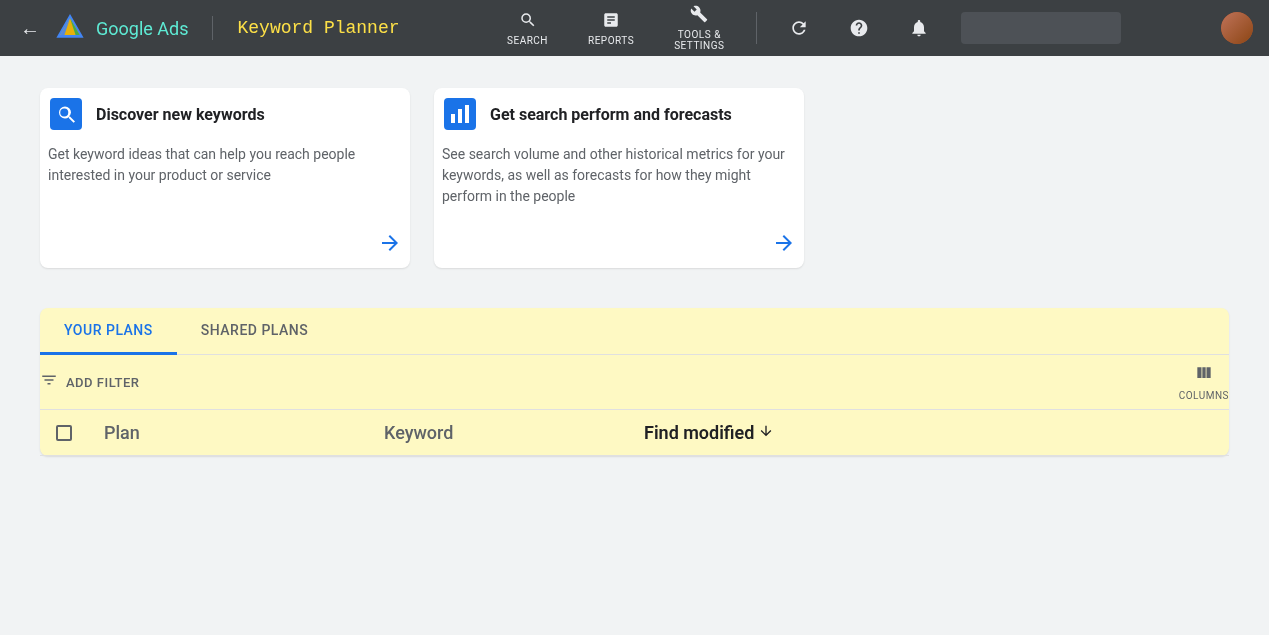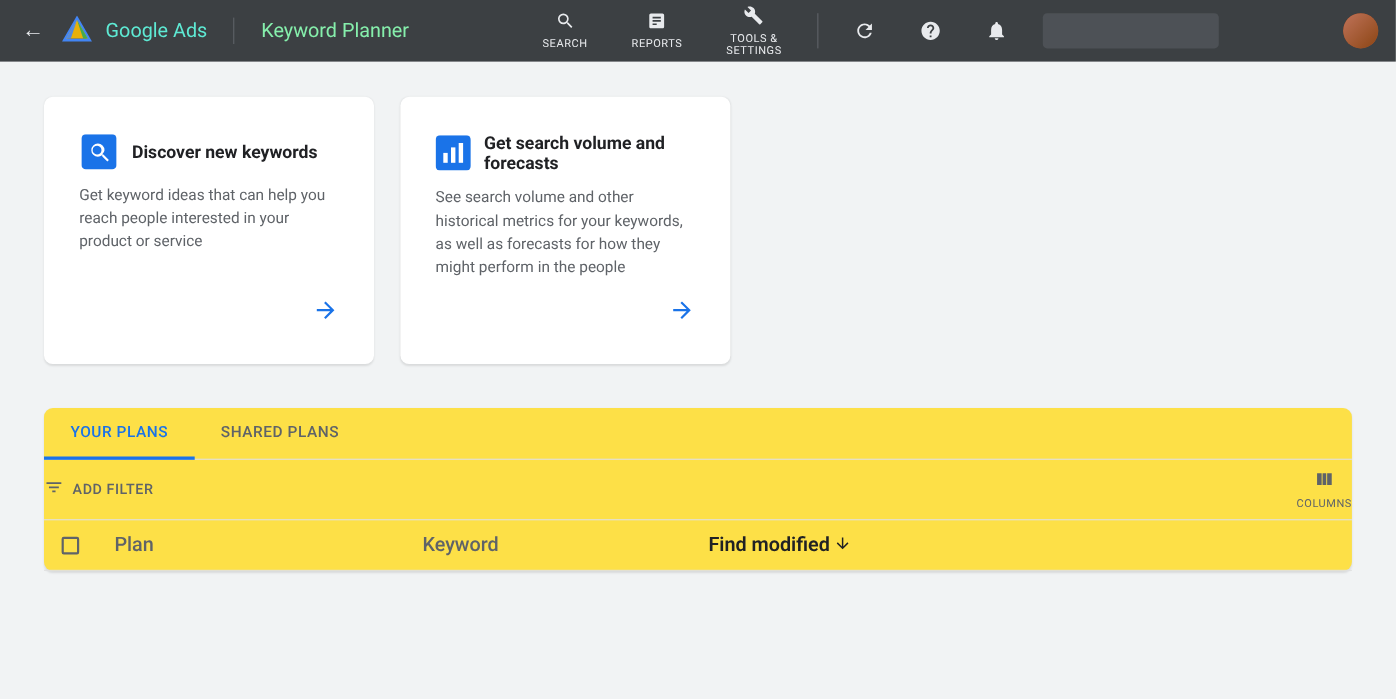"Keyword Planner" .page-title-header { color: #86efac -> #fde047; font-family: none -> Liberation Mono, monospace }
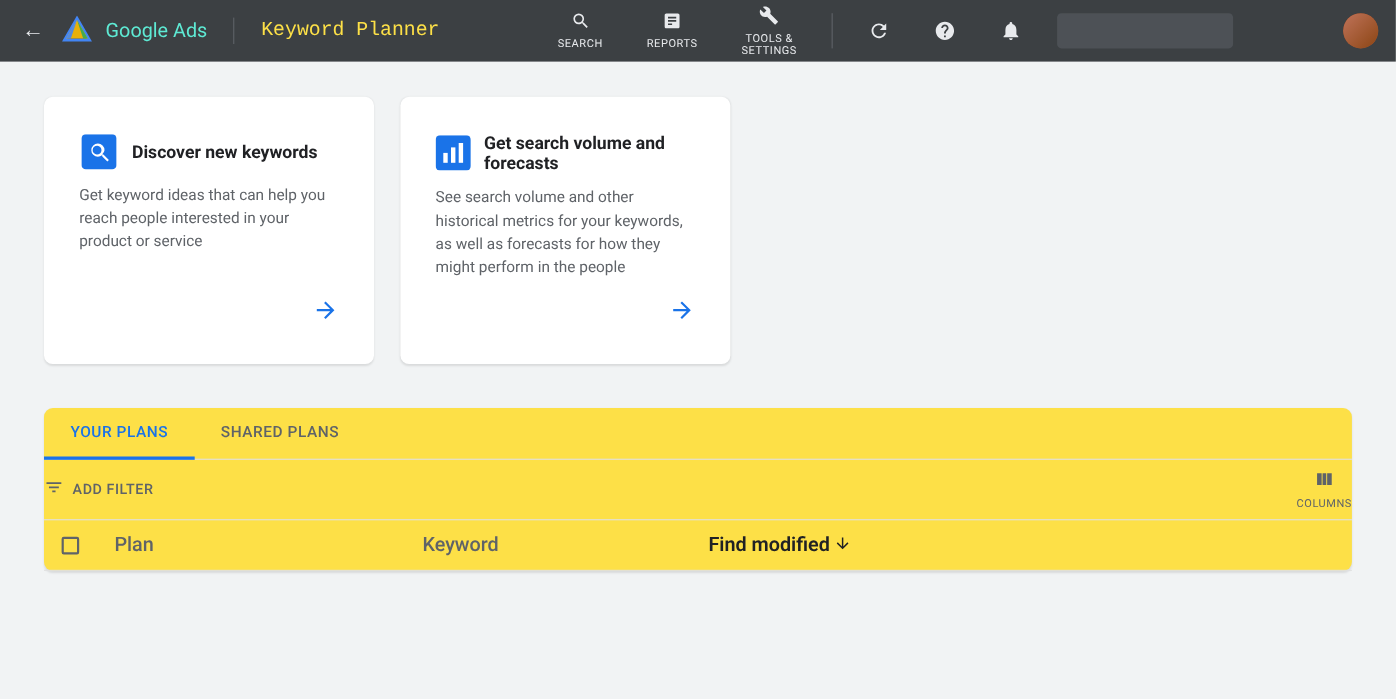"Discover new keywords" .card { padding: 32px -> 8px; width: 300px -> 370px }
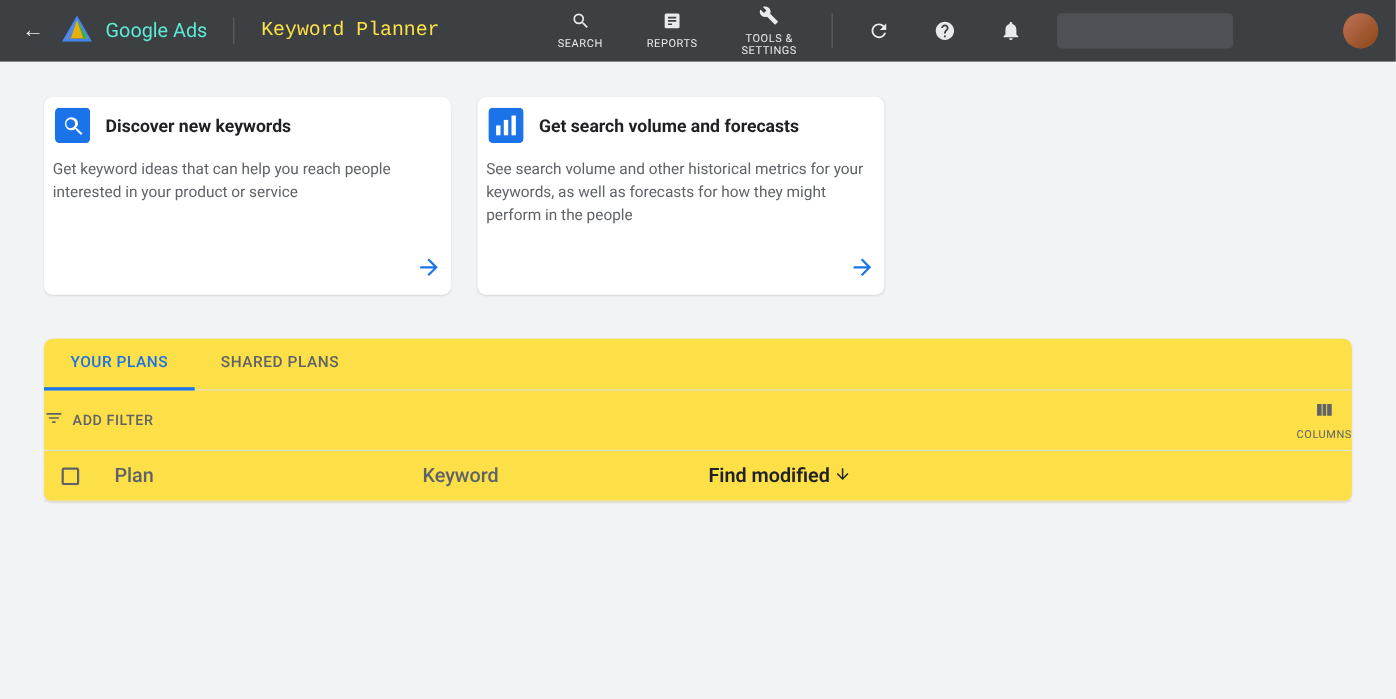"Get search volume and forecasts" span.card-title { text: volume -> perform }
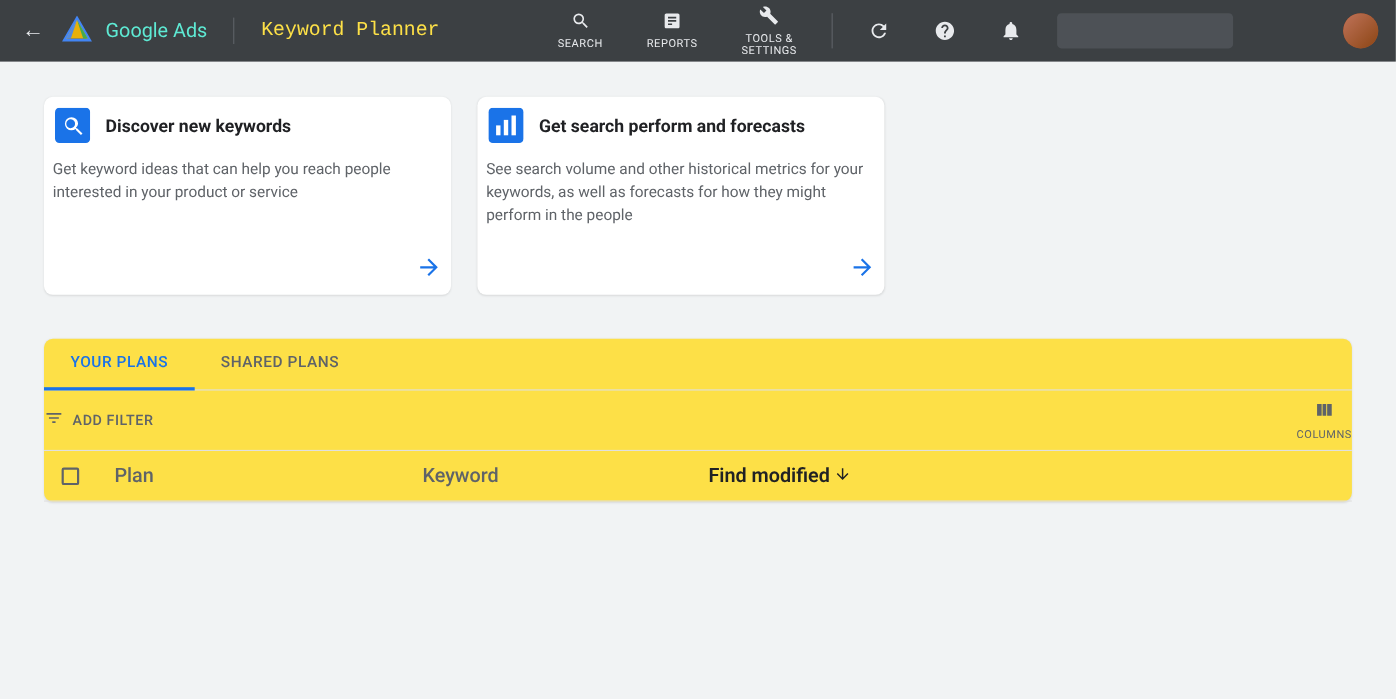"YOUR PLANS" .plans-section { background: #fde047 -> #fef9c3 }
